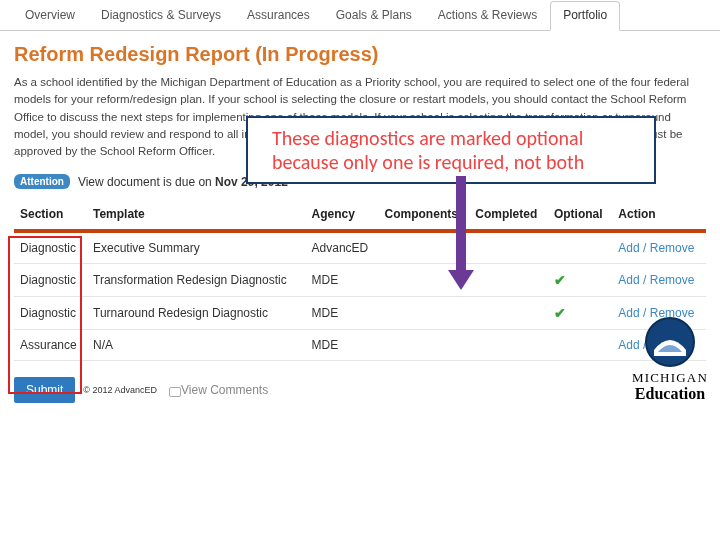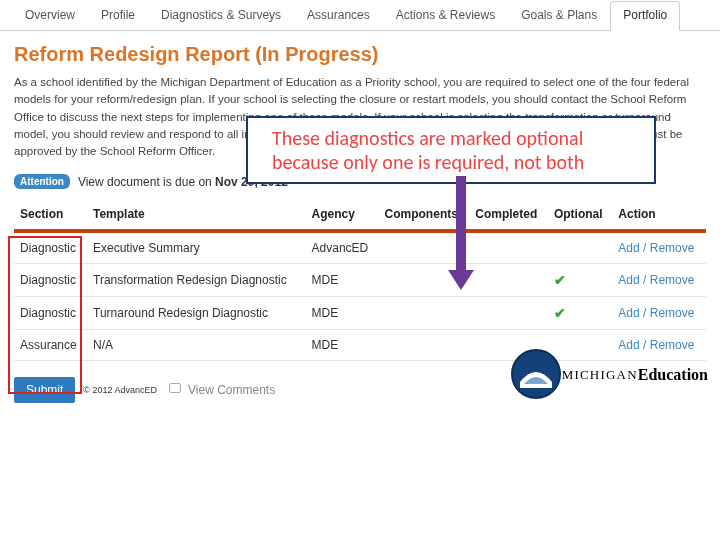"Profile" div.tab { html: <div>Profile</div> -> none }
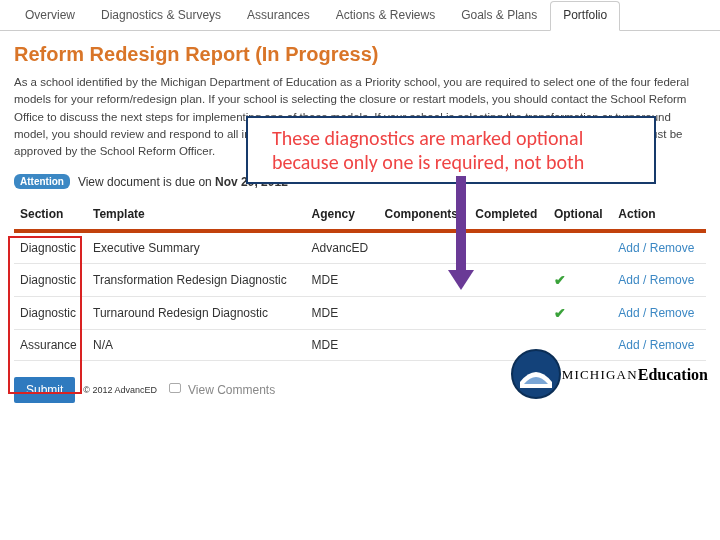"Actions & Reviews" div.tab { order: before "Goals & Plans" -> after "Goals & Plans" }
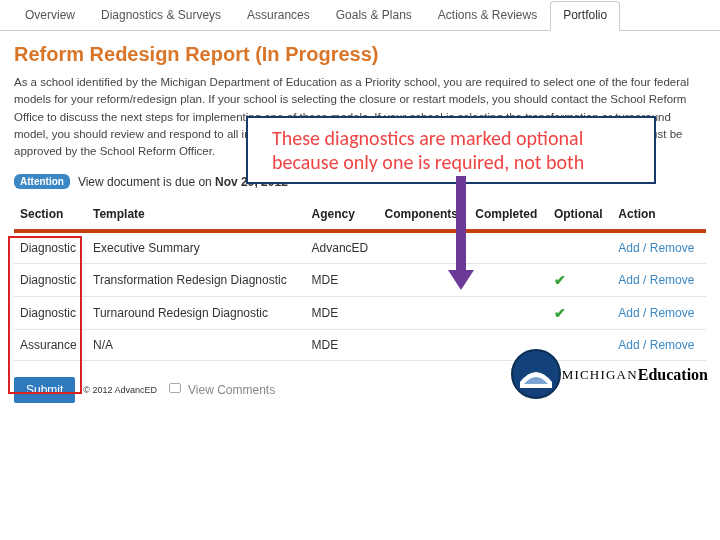"MICHIGAN" .footer-logo { flex-direction: row -> column }
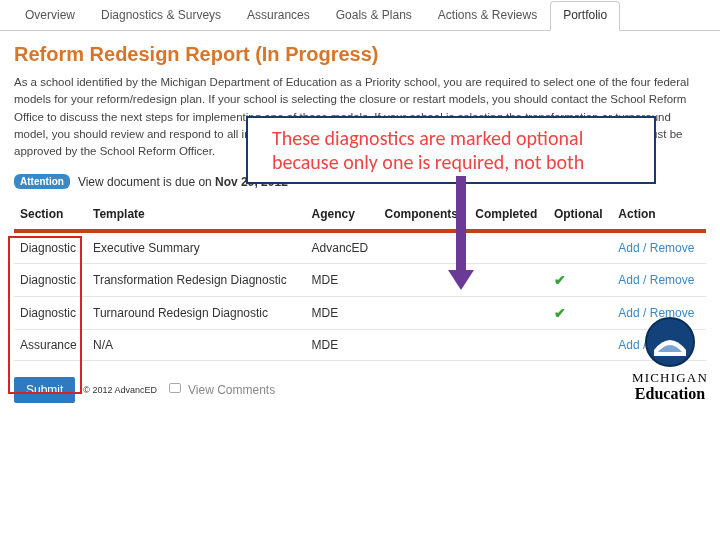"View Comments" .view-comments { align-items: flex-start -> flex-end; gap: 7px -> 0 }
